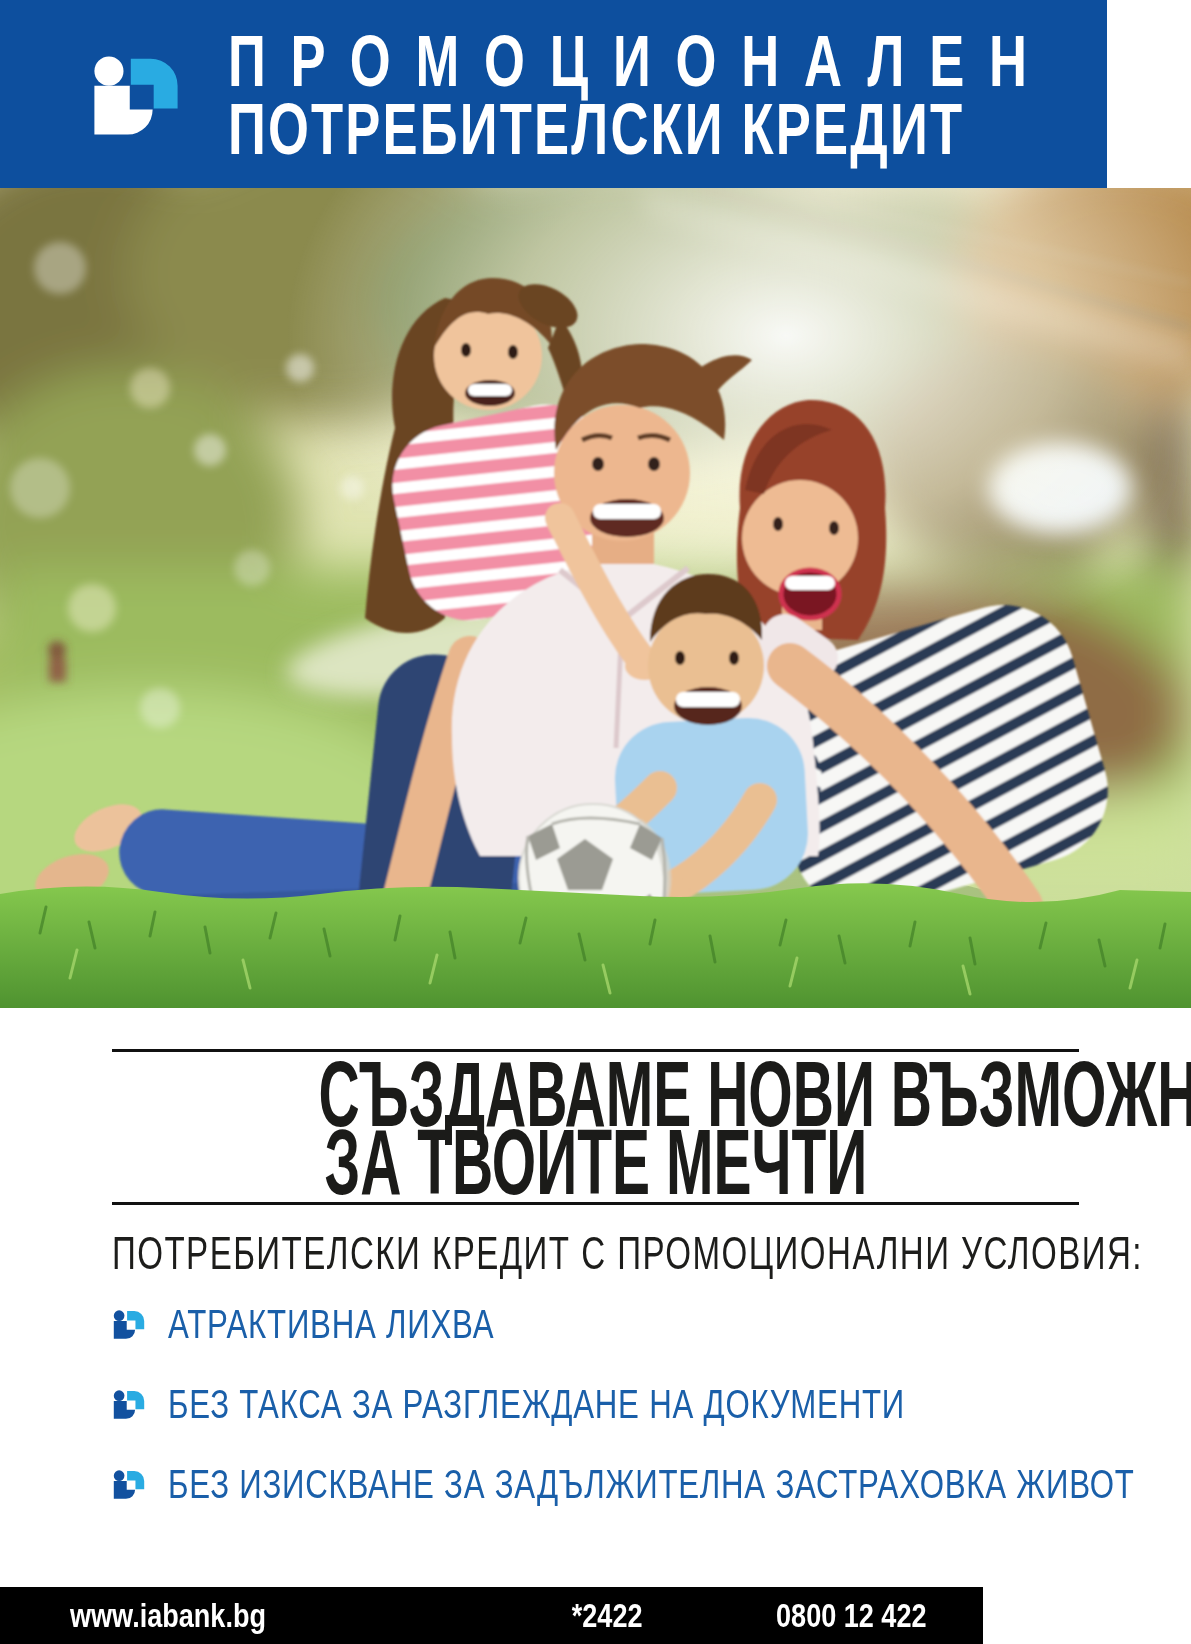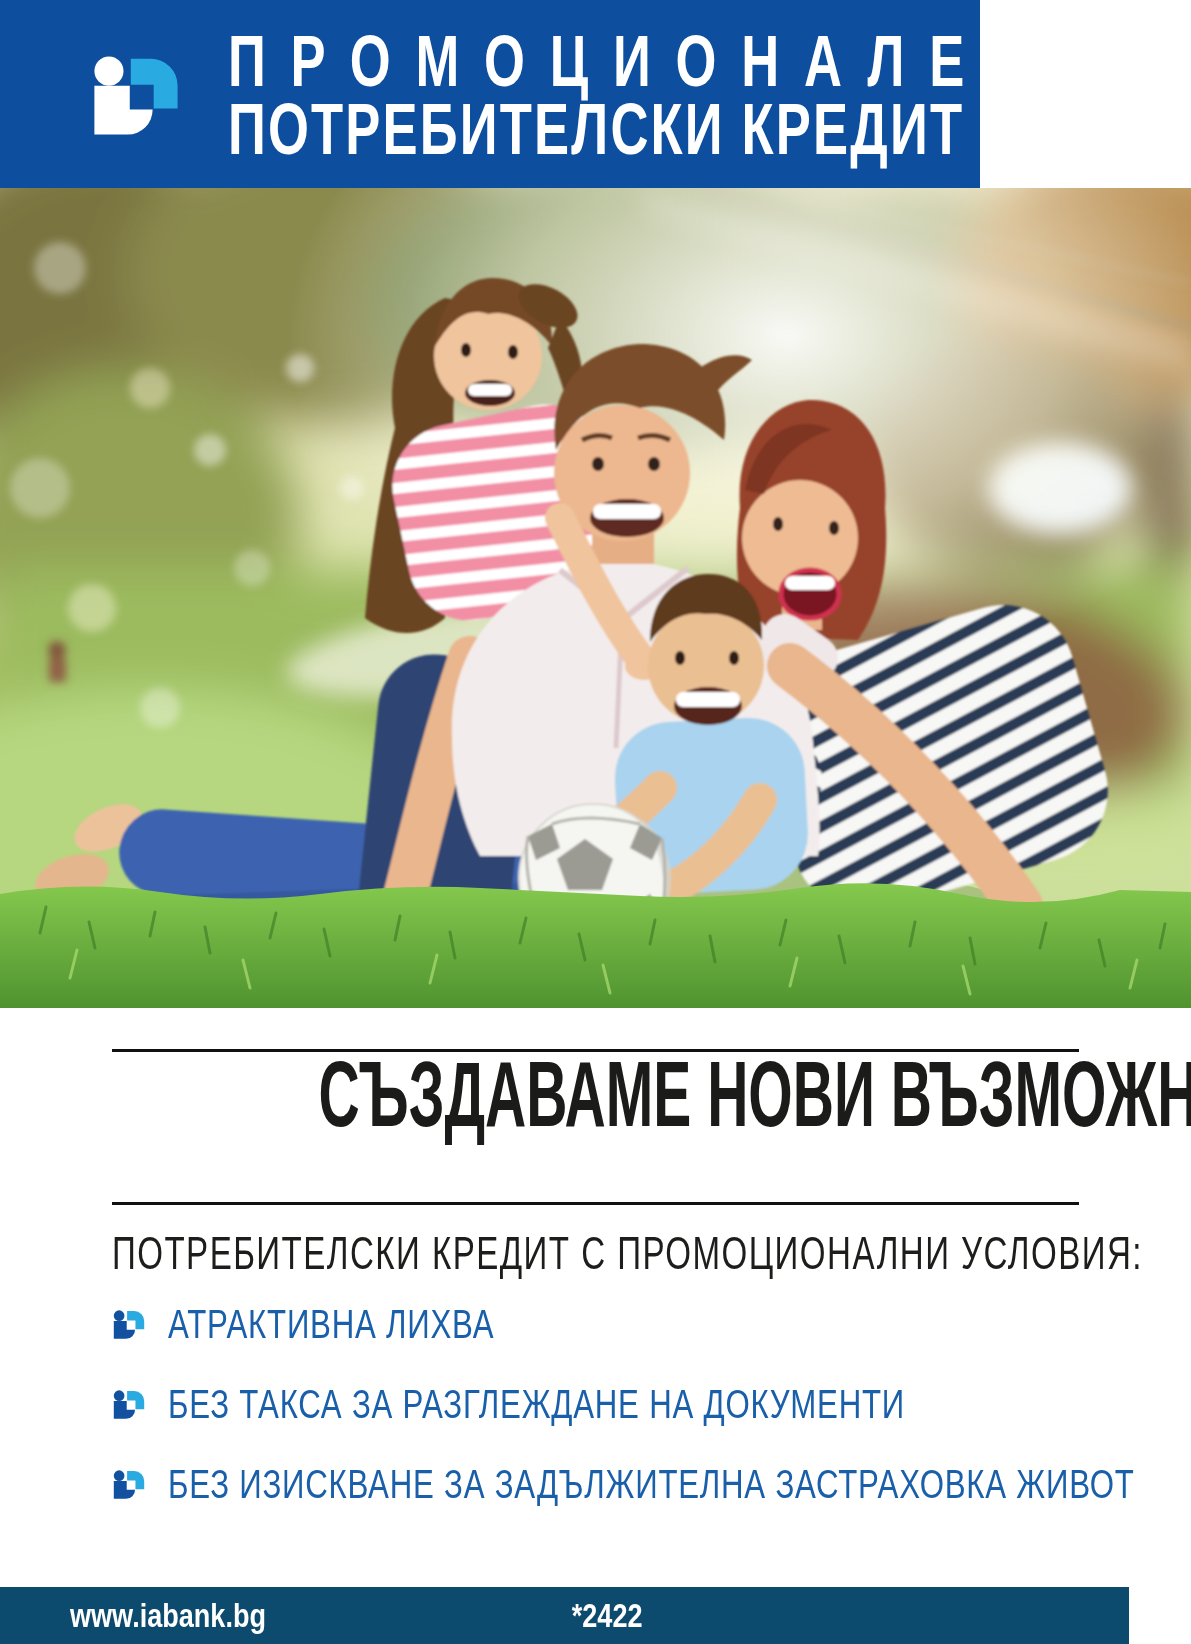"ПРОМОЦИОНАЛЕН" .topbar { width: 980px -> 1107px }
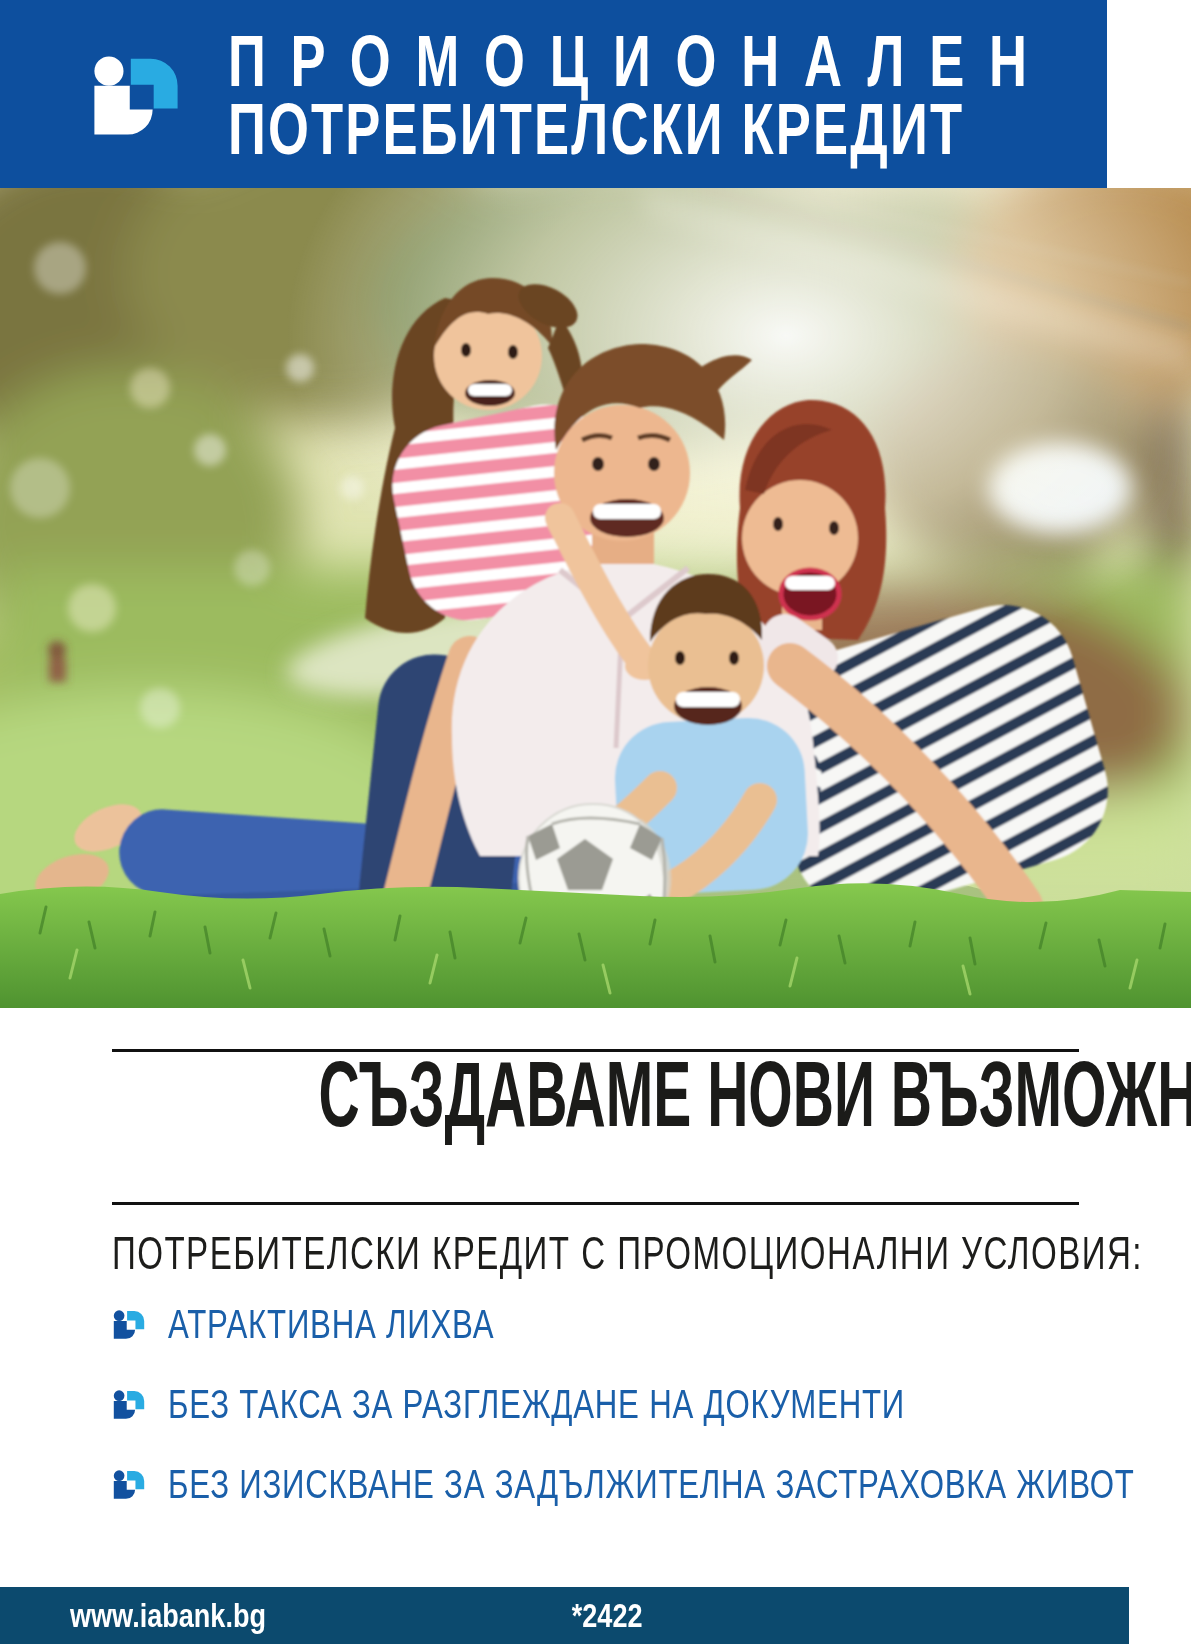"ЗА ТВОИТЕ МЕЧТИ" div.hline { html: none -> <div><span>ЗА ТВОИТЕ МЕЧТИ</span></div> }
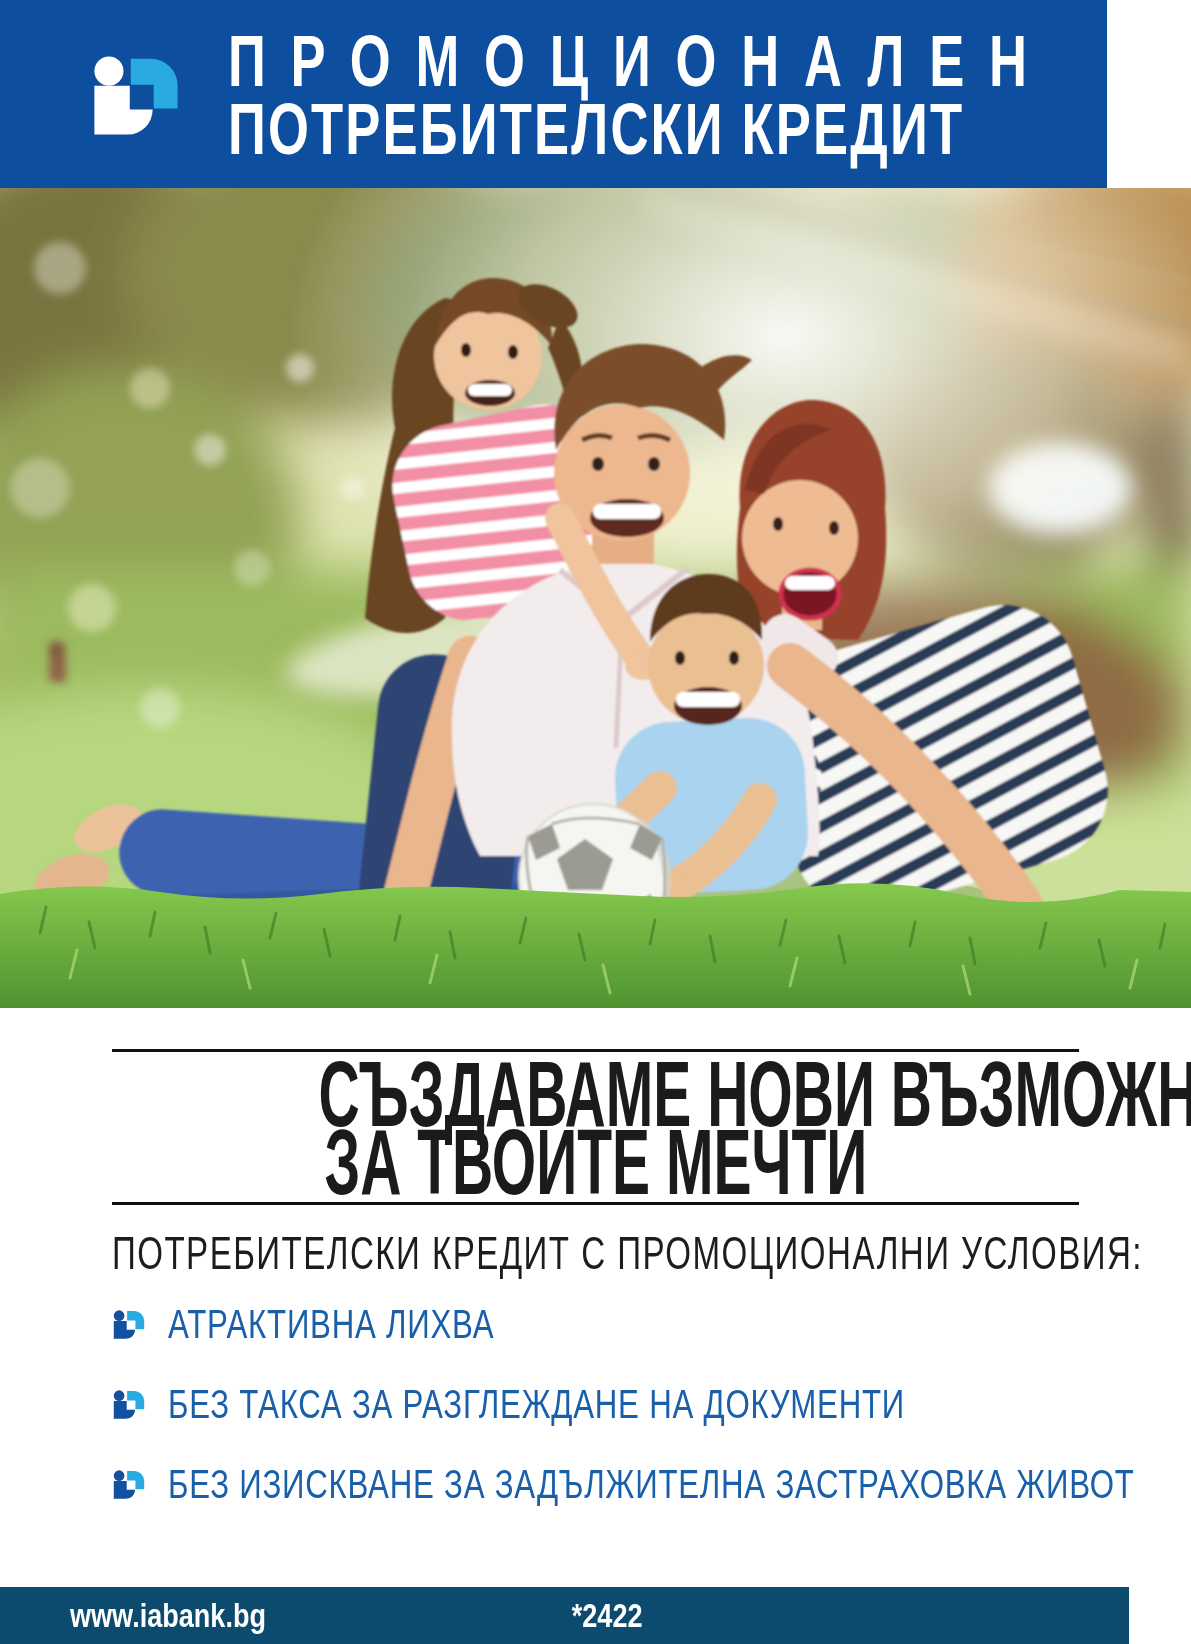"www.iabank.bg" .footer { background: #0c4a6e -> #000000; width: 1129px -> 983px }
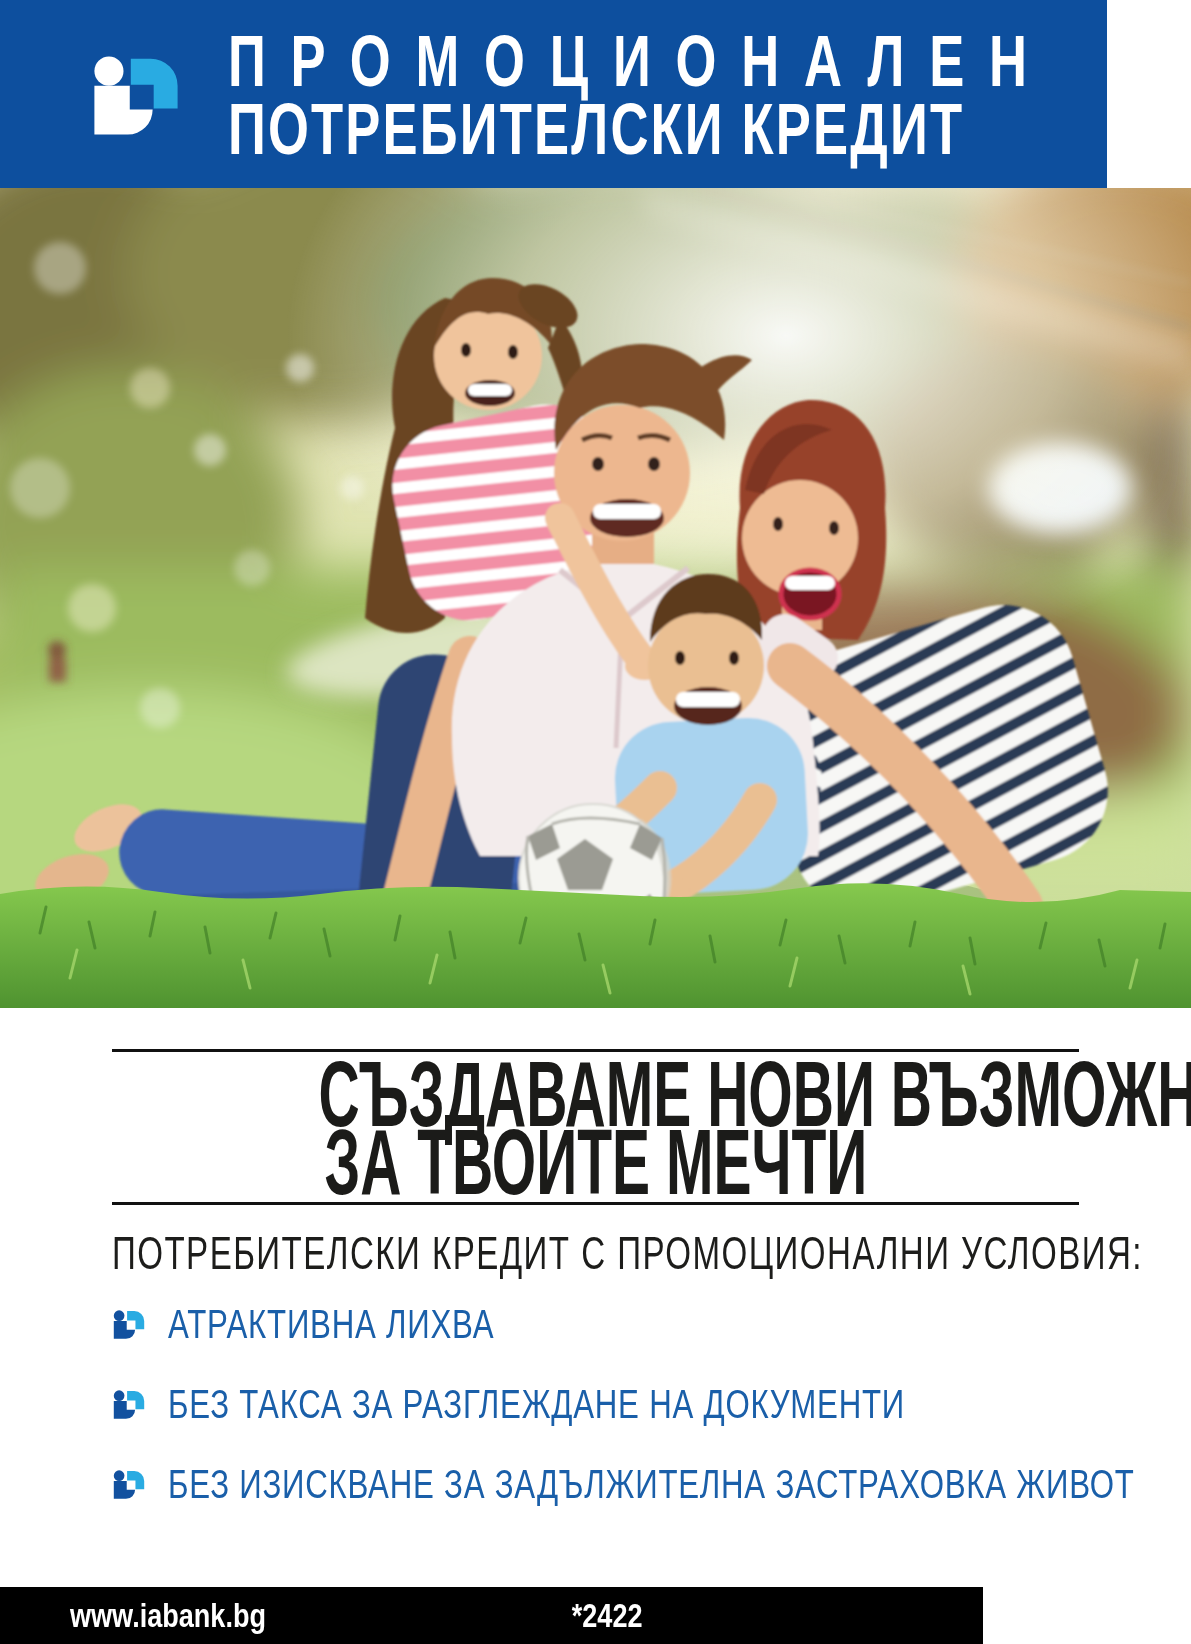"0800 12 422" div.item { html: none -> <div> <span>0800 12 422</span> </div> }
